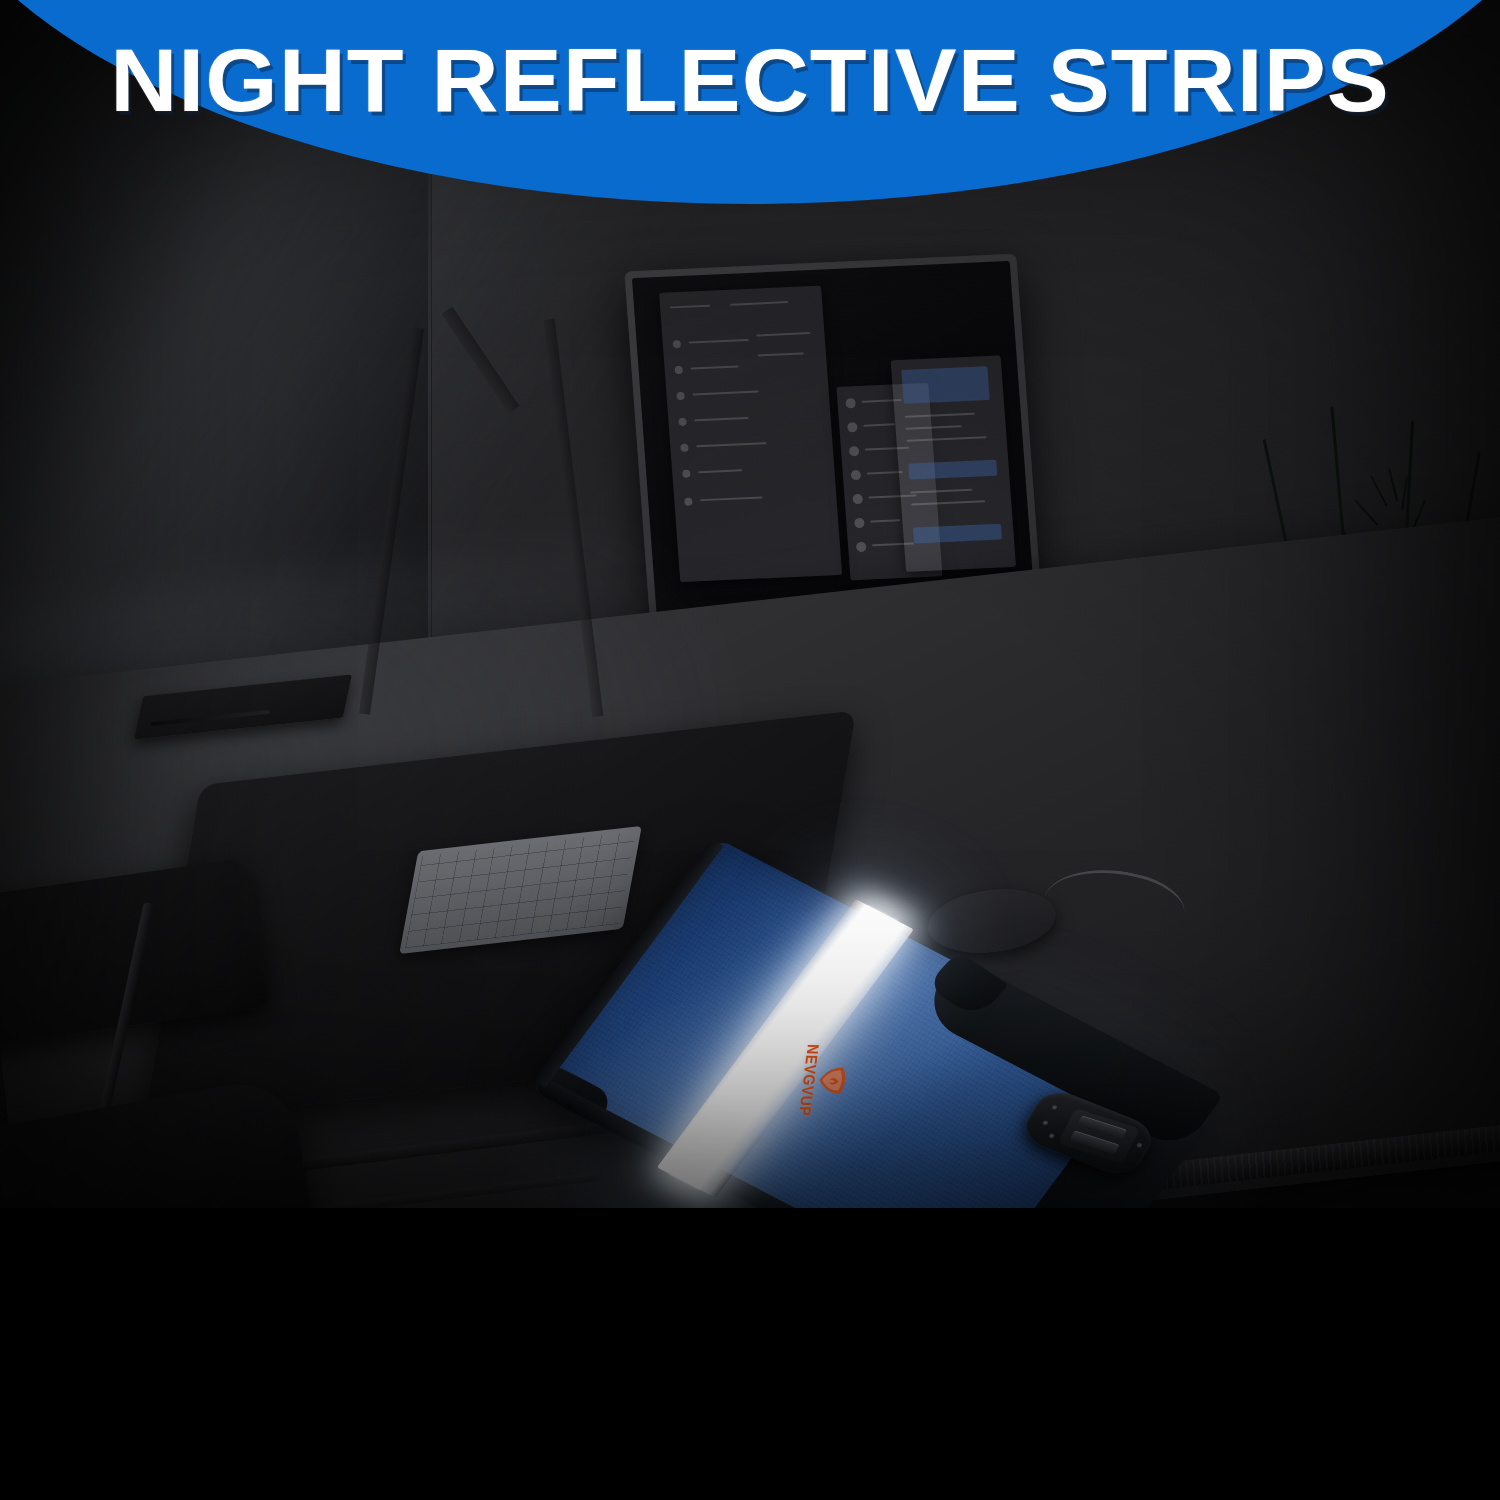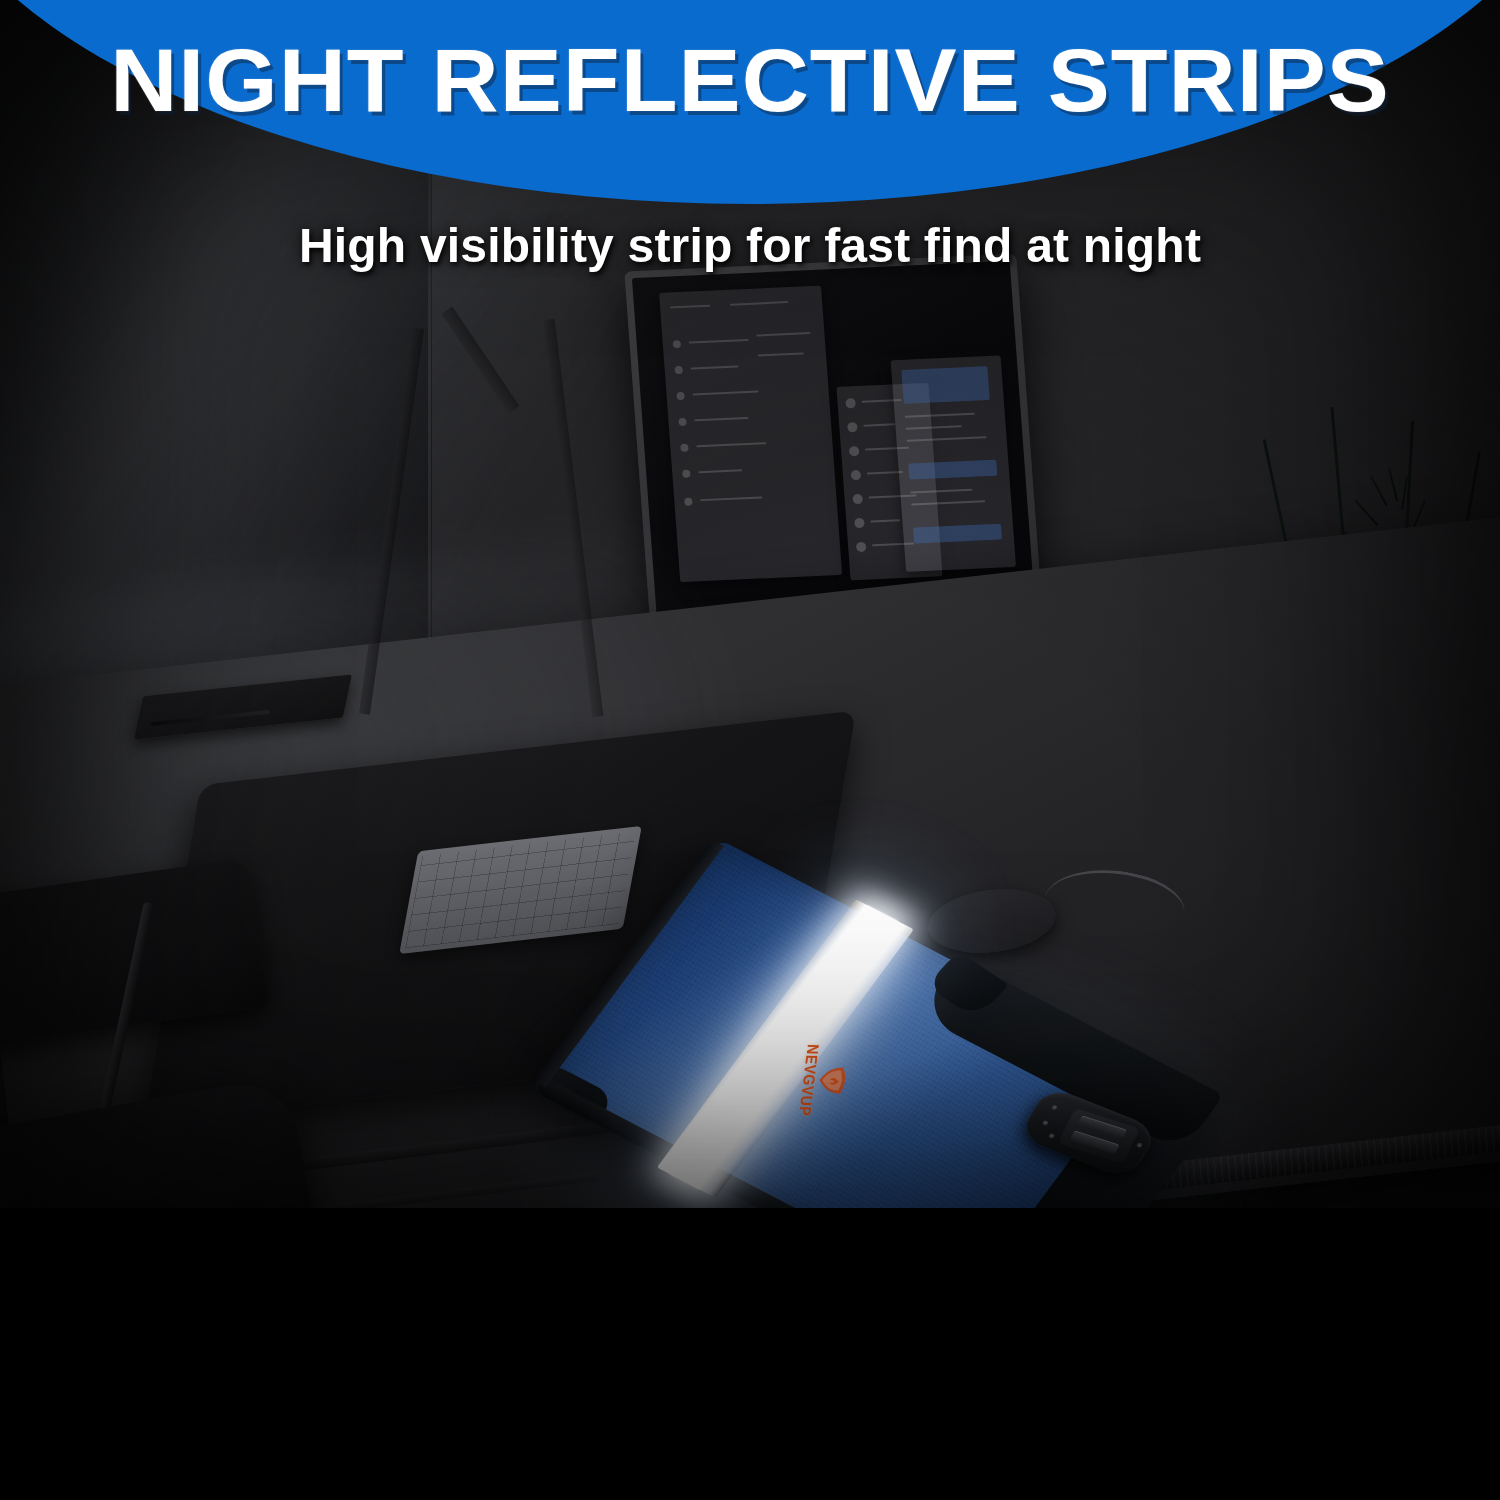"High visibility strip for fast" div.subtitle { html: <div>High visibility strip for fast find at night</div> -> none }
